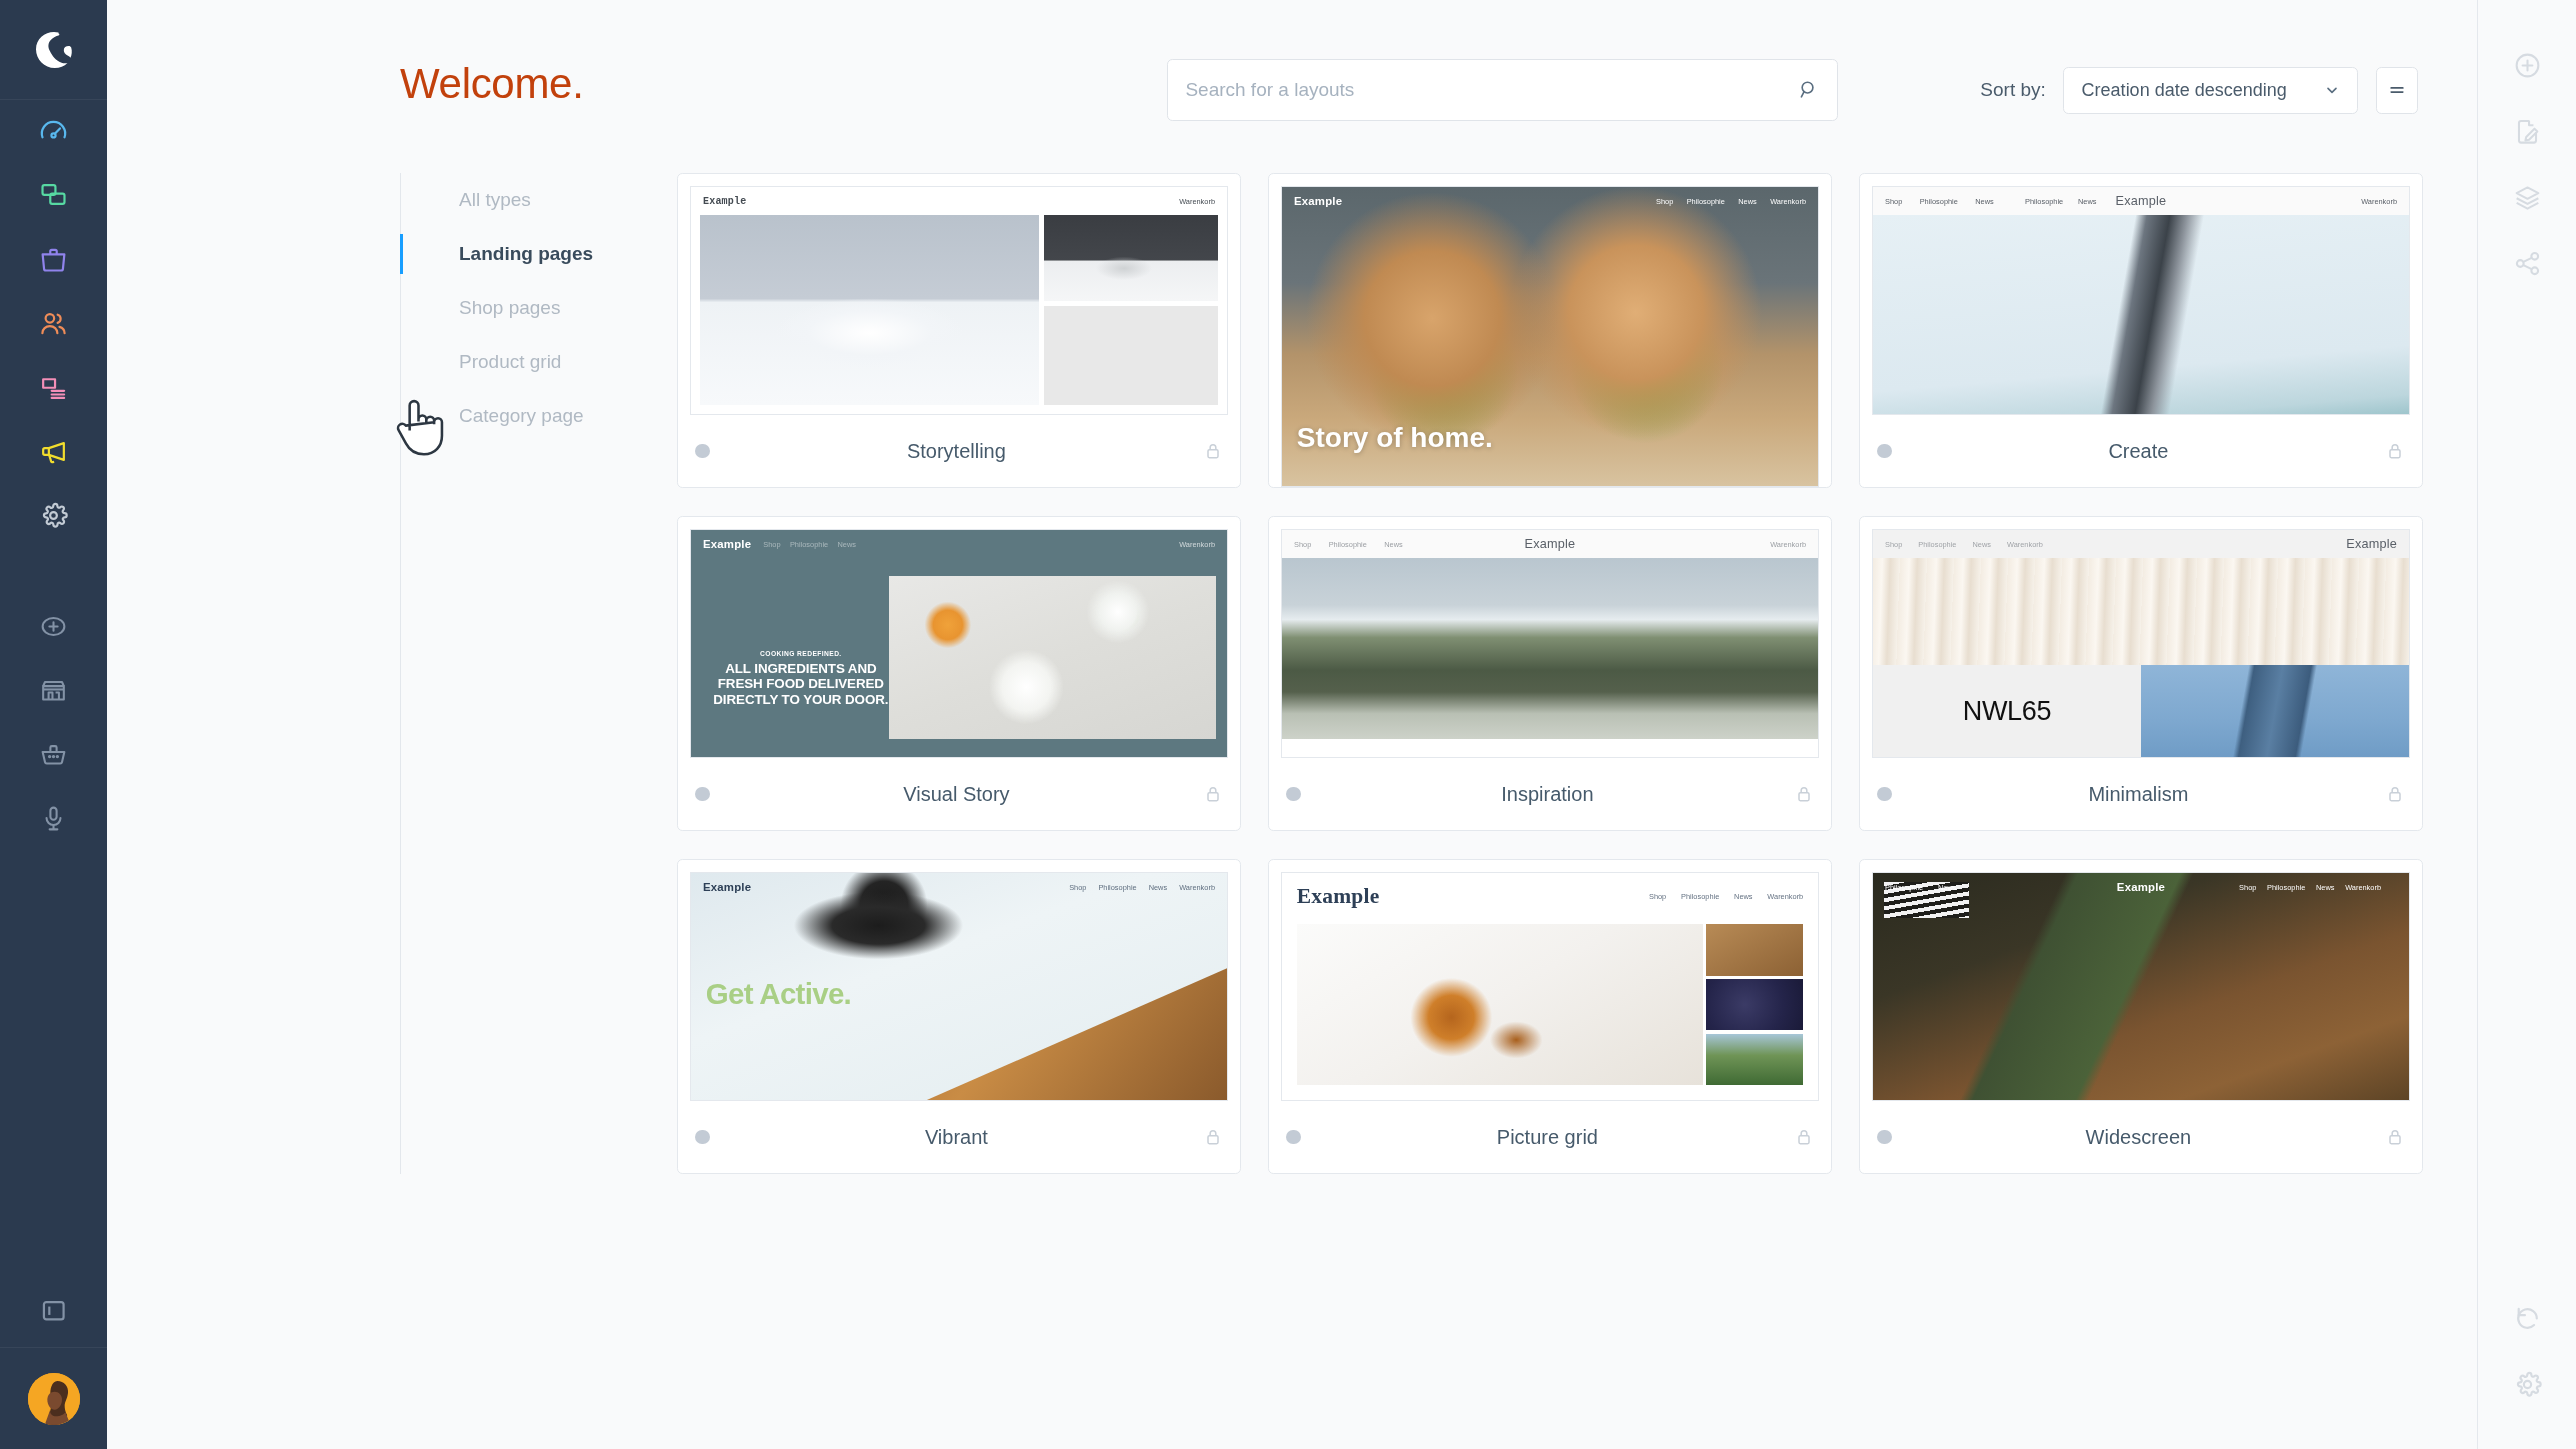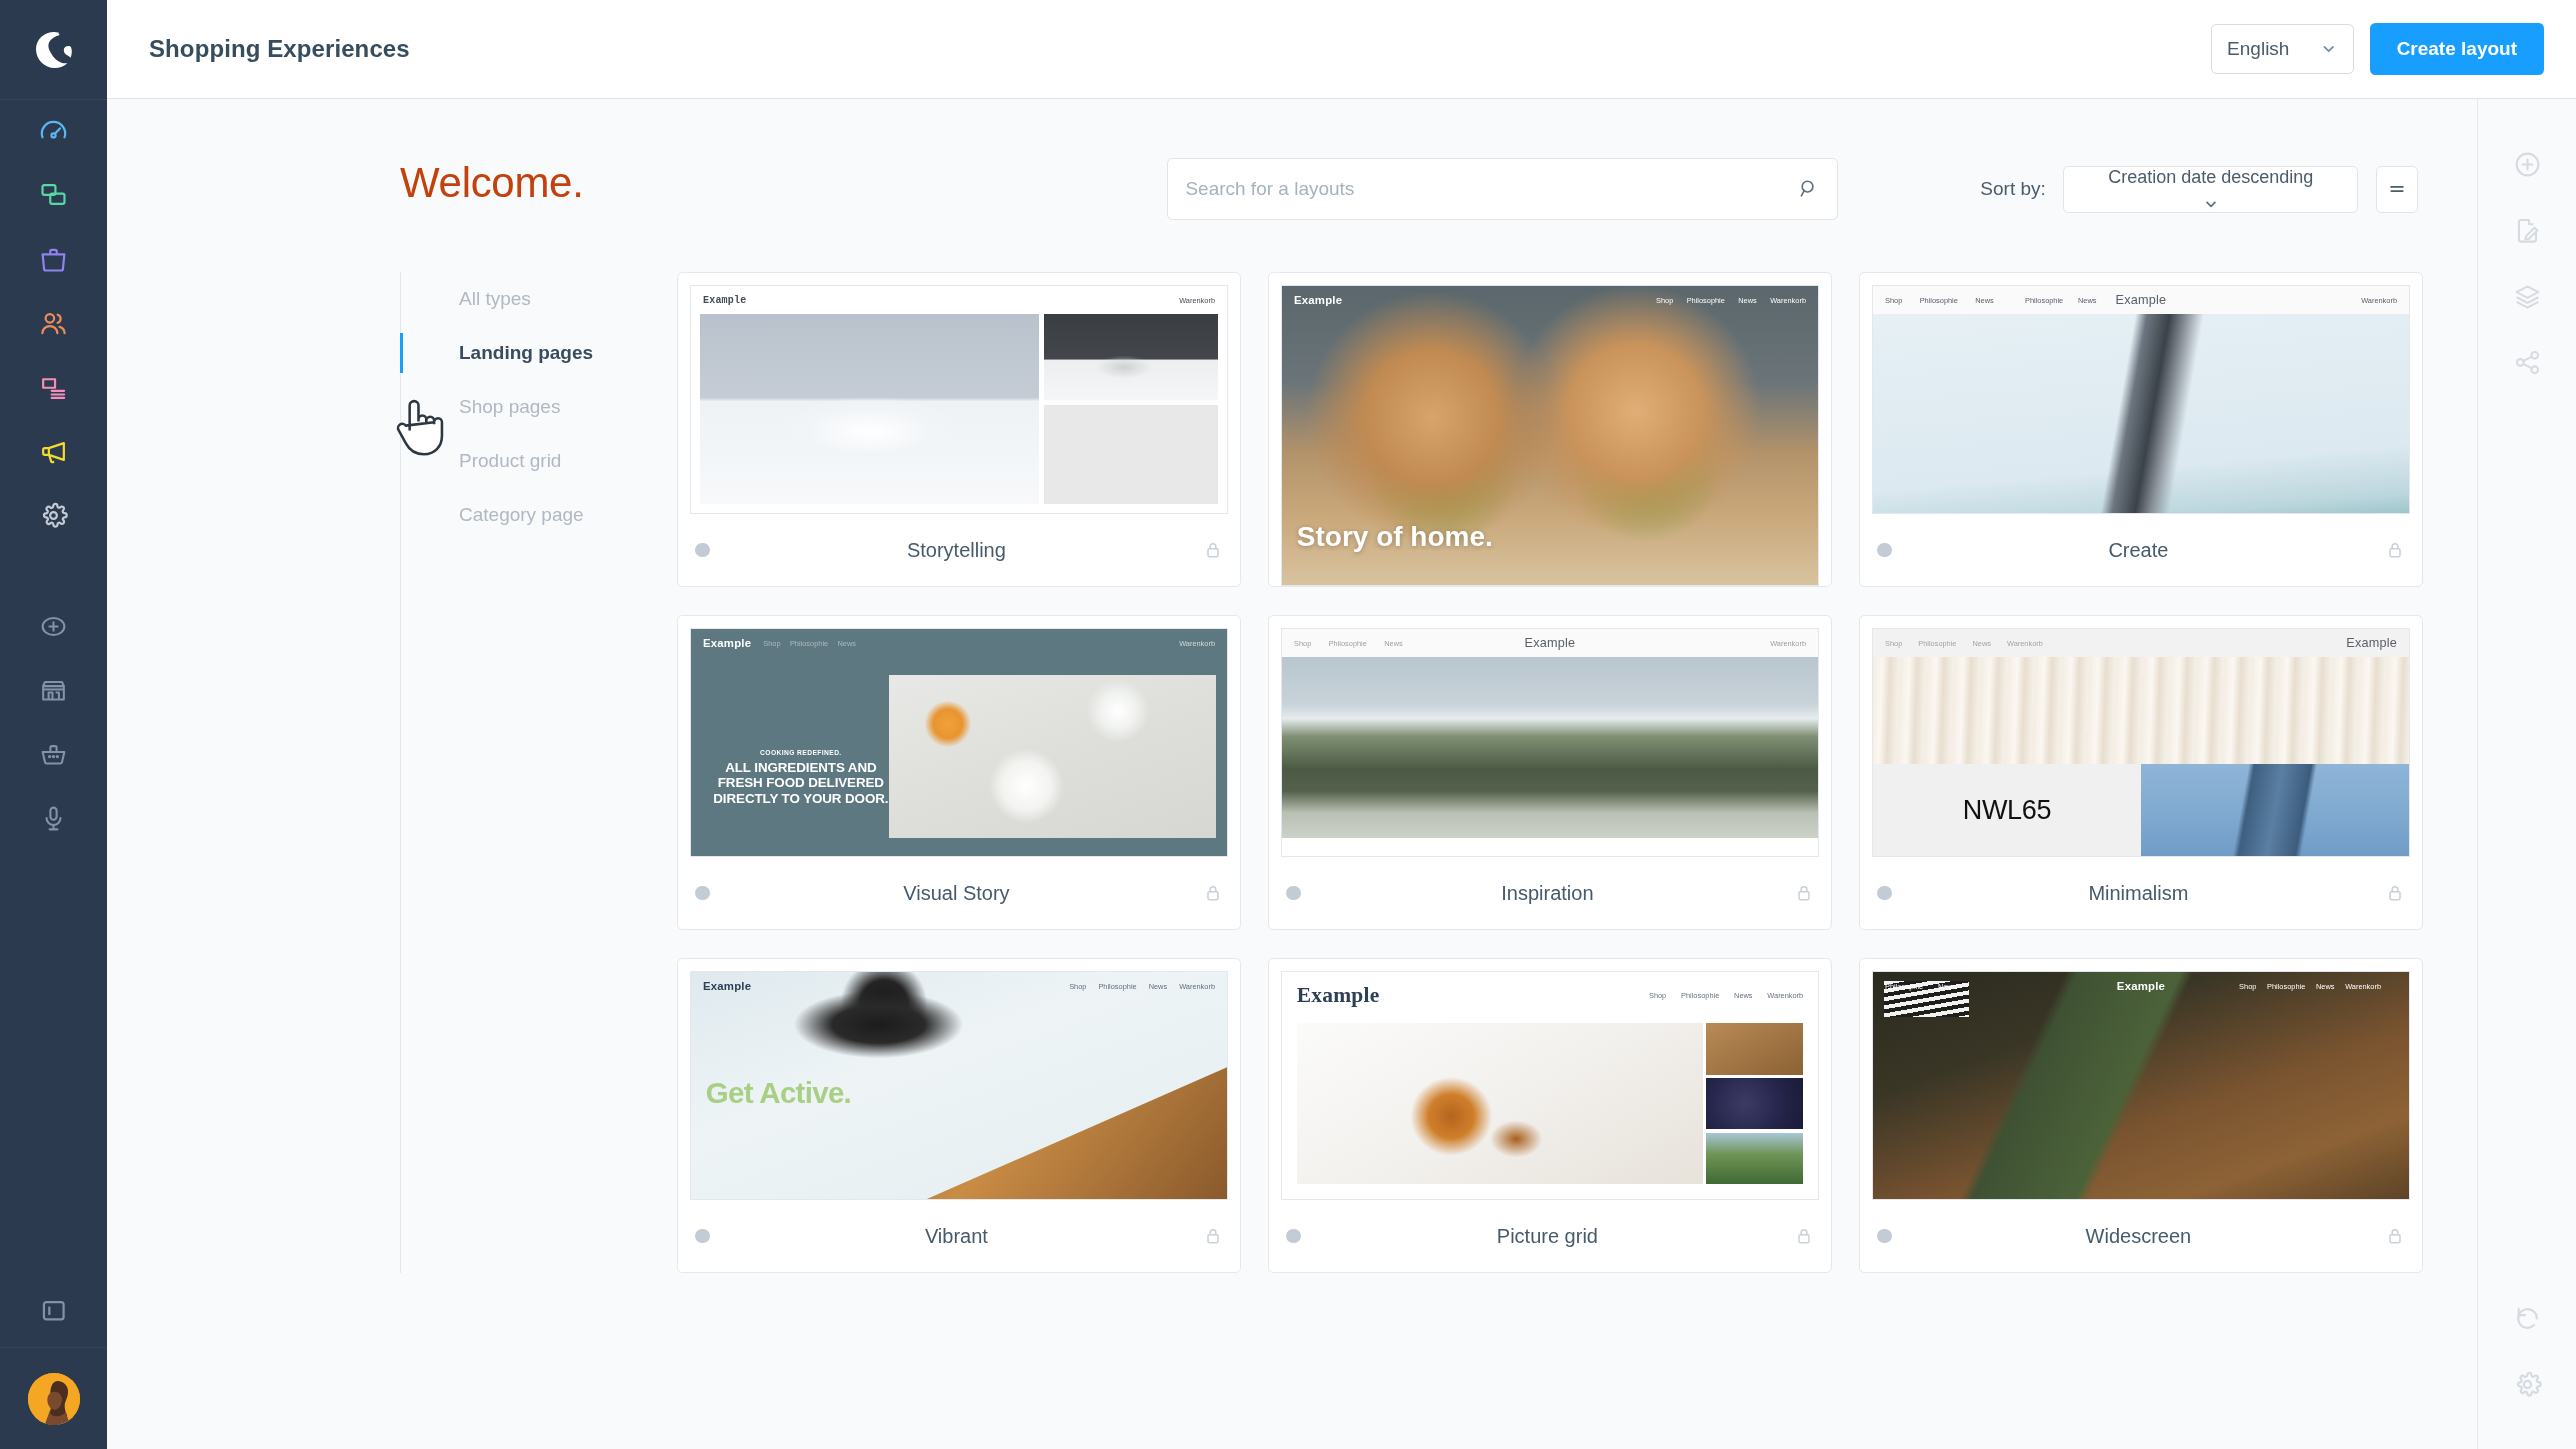"Shopping Experiences" header.header { html: <header> <div>Shopping Experiences</div> <div> <div> <span>English</span> <span> <svg> <path></path> </svg> </span> </div> <button>Create layout</button> </div> </header> -> none }
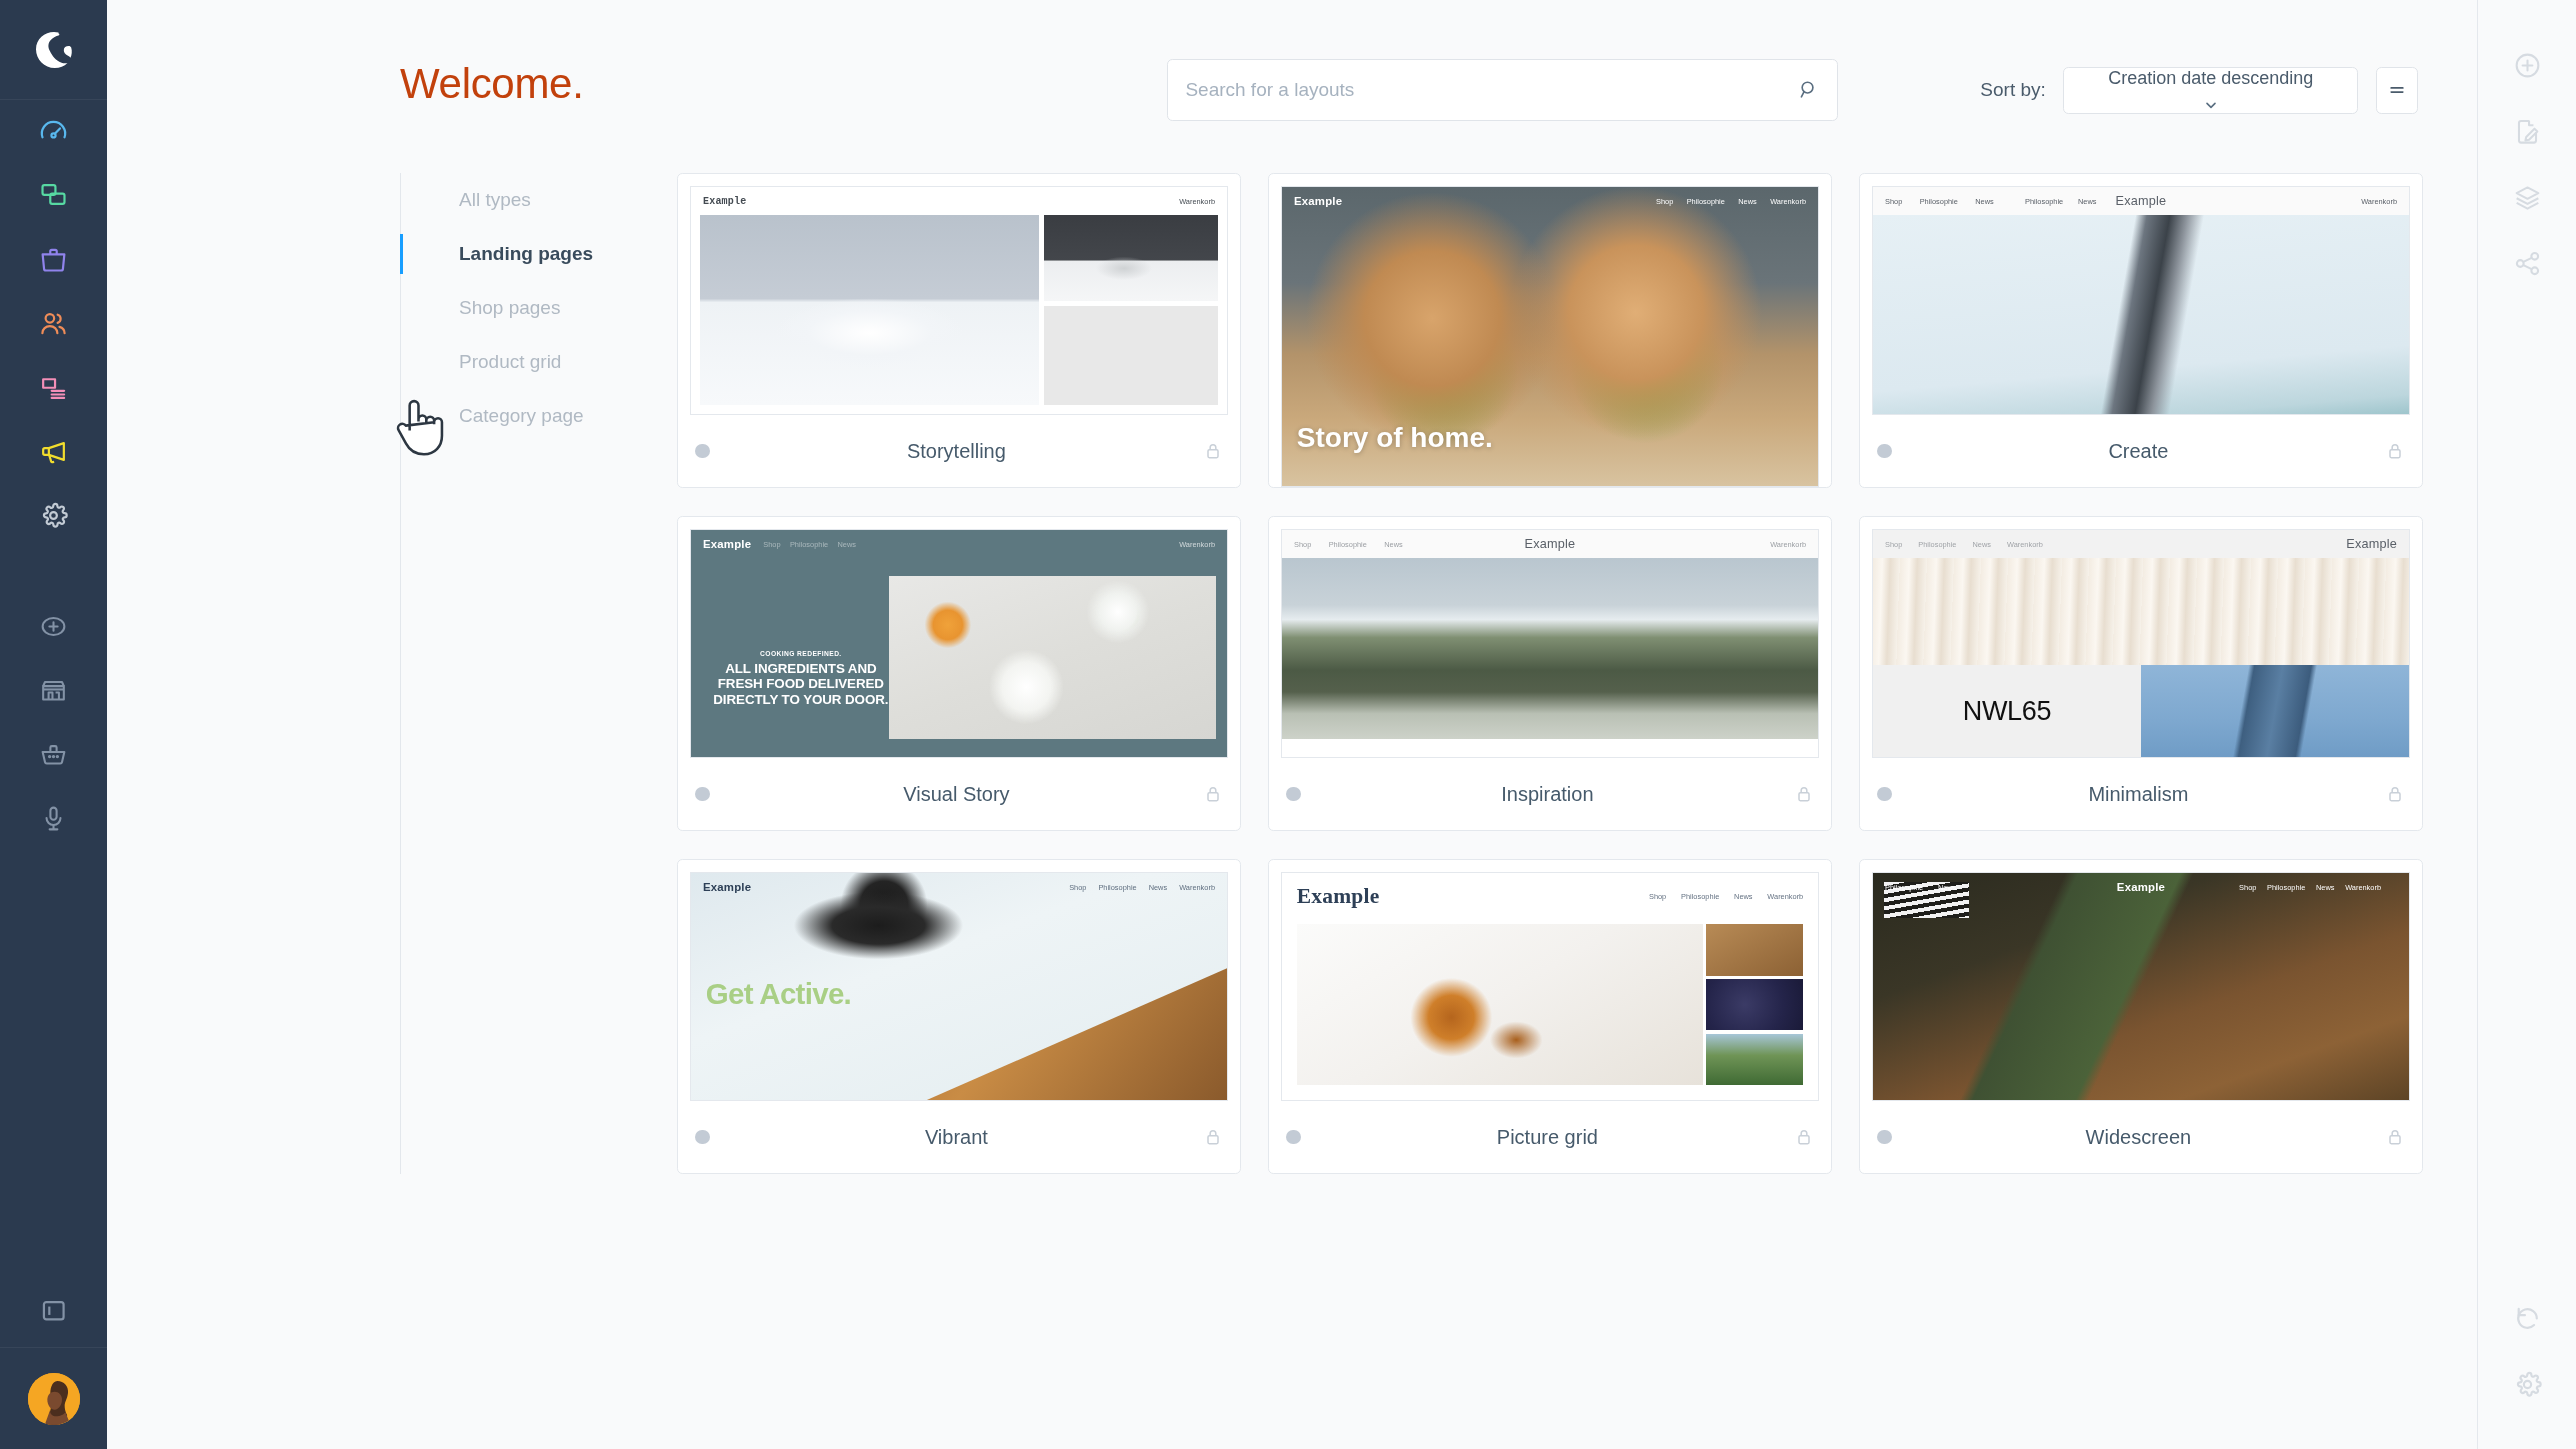"Creation date descending" .sort-select { flex-direction: column -> none }
